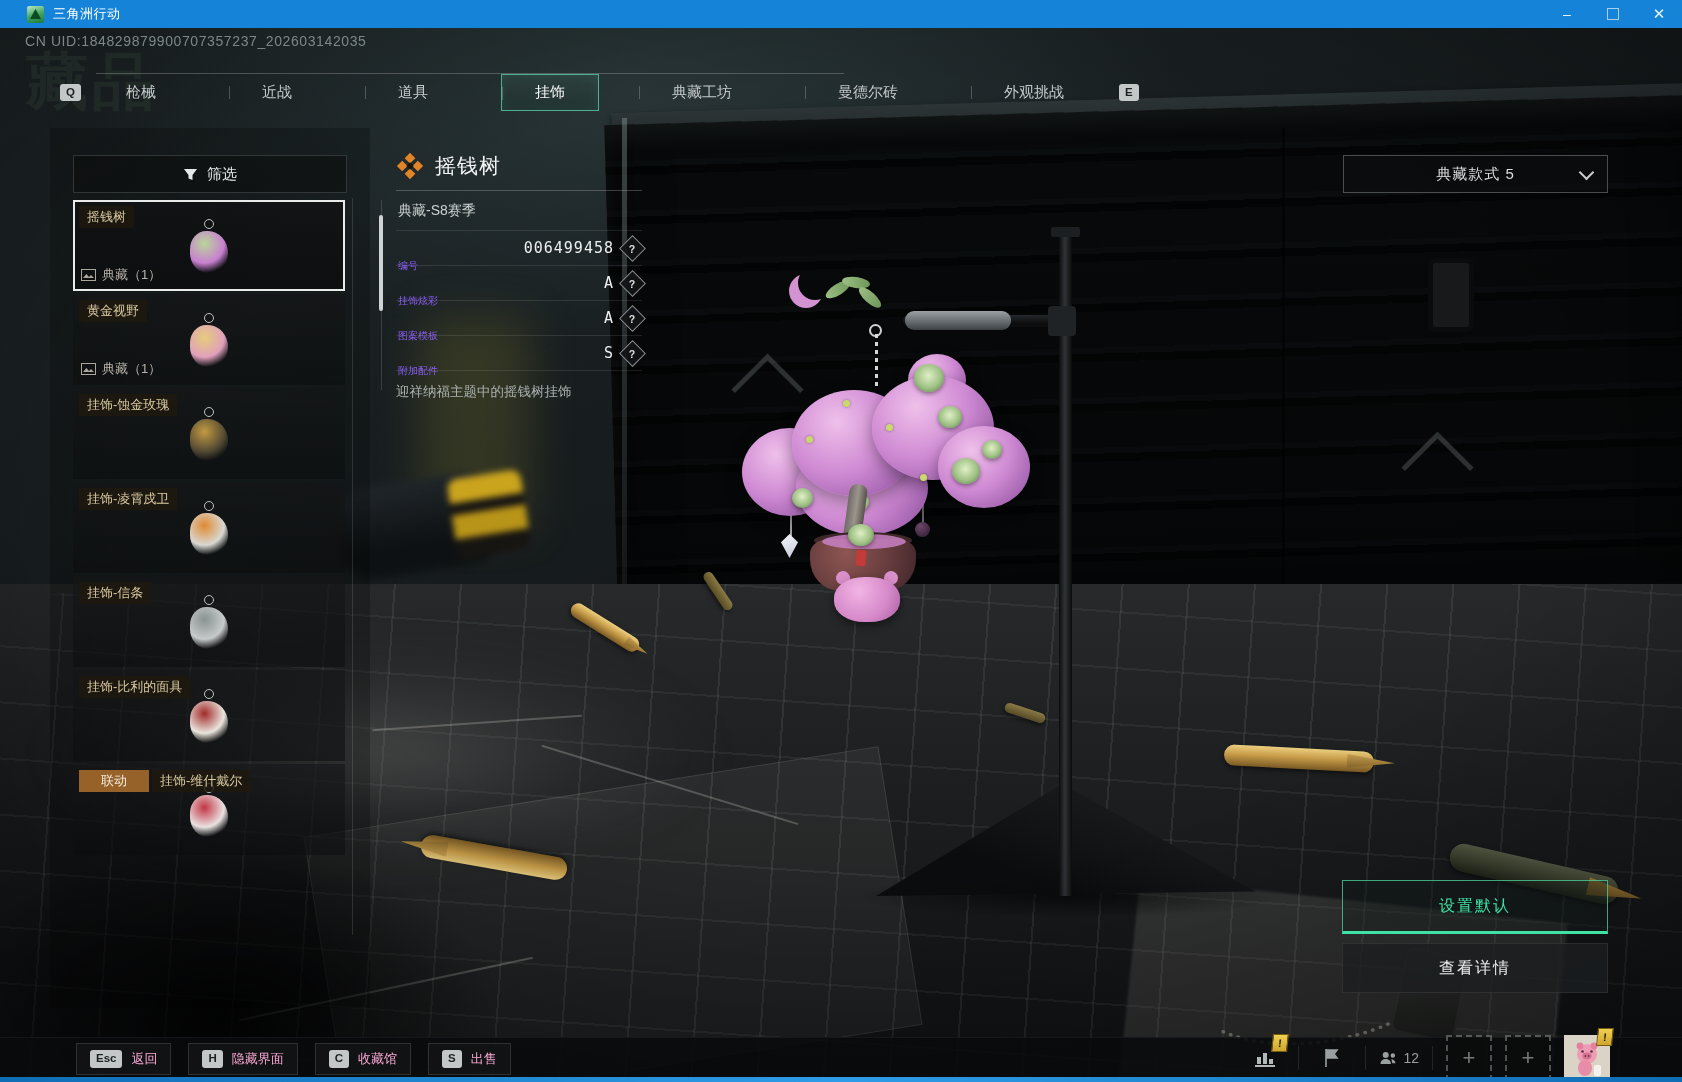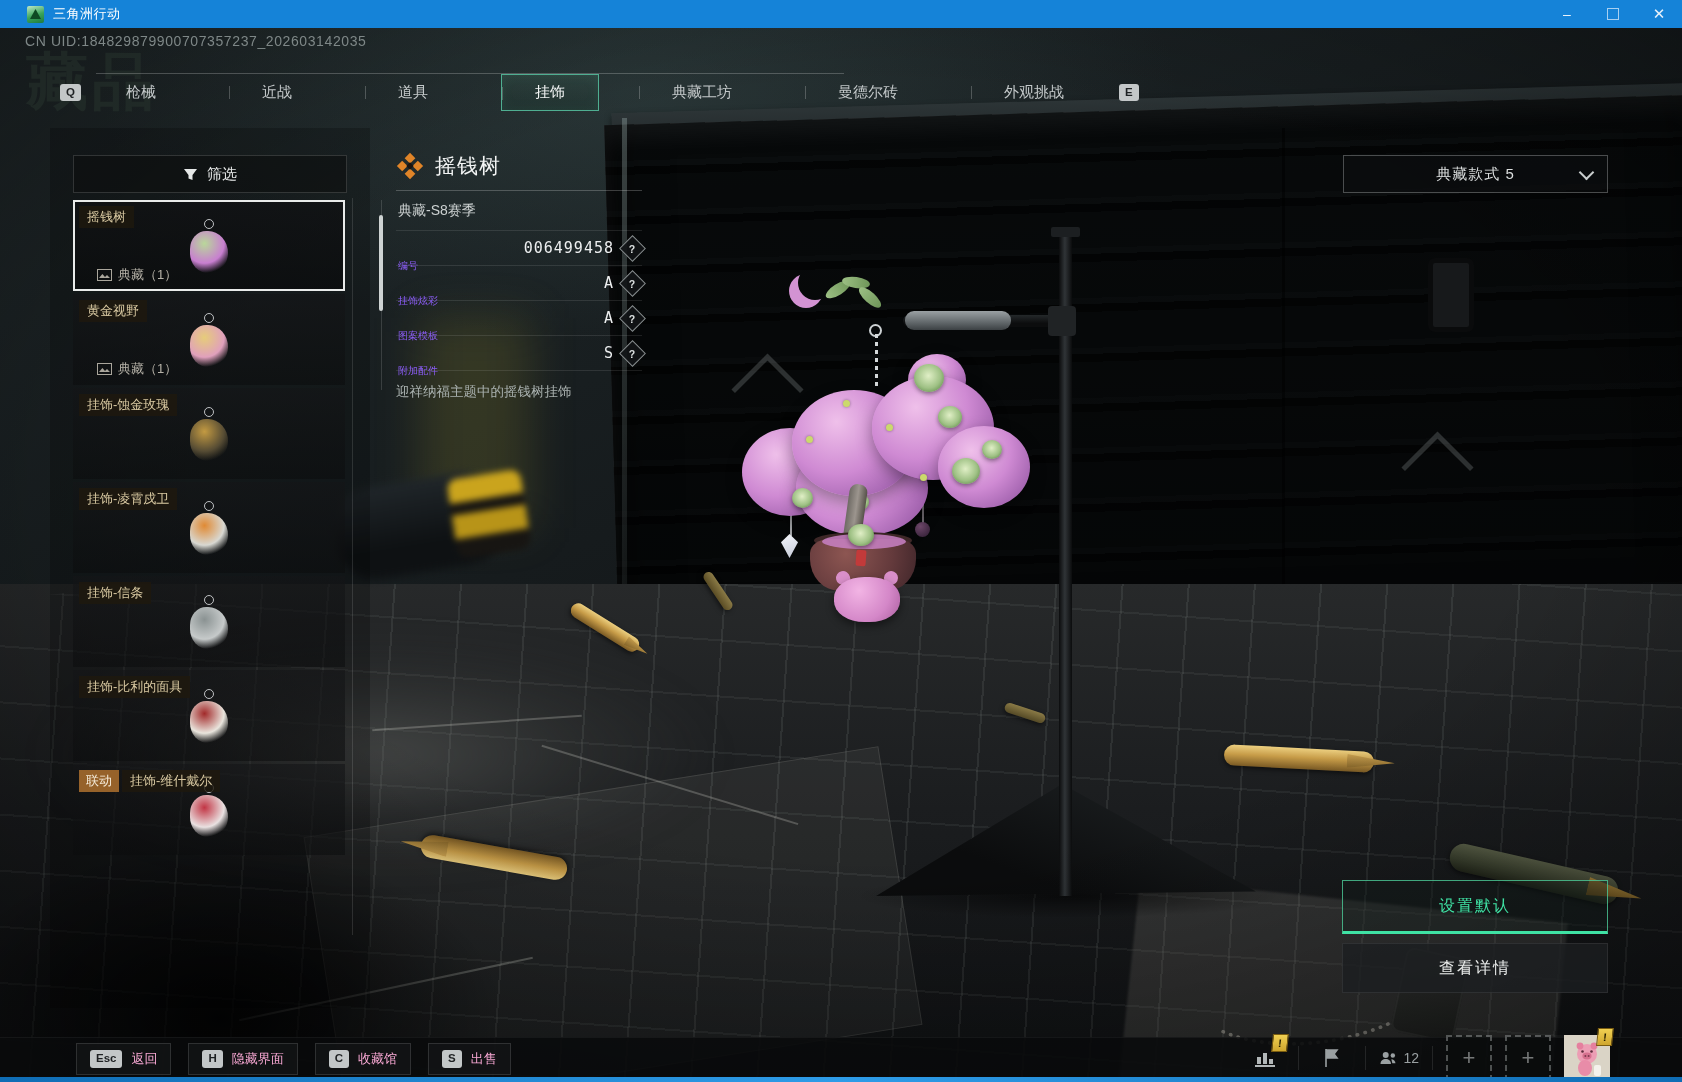"典藏（1）" .cbadge { left: 24px -> 8px }
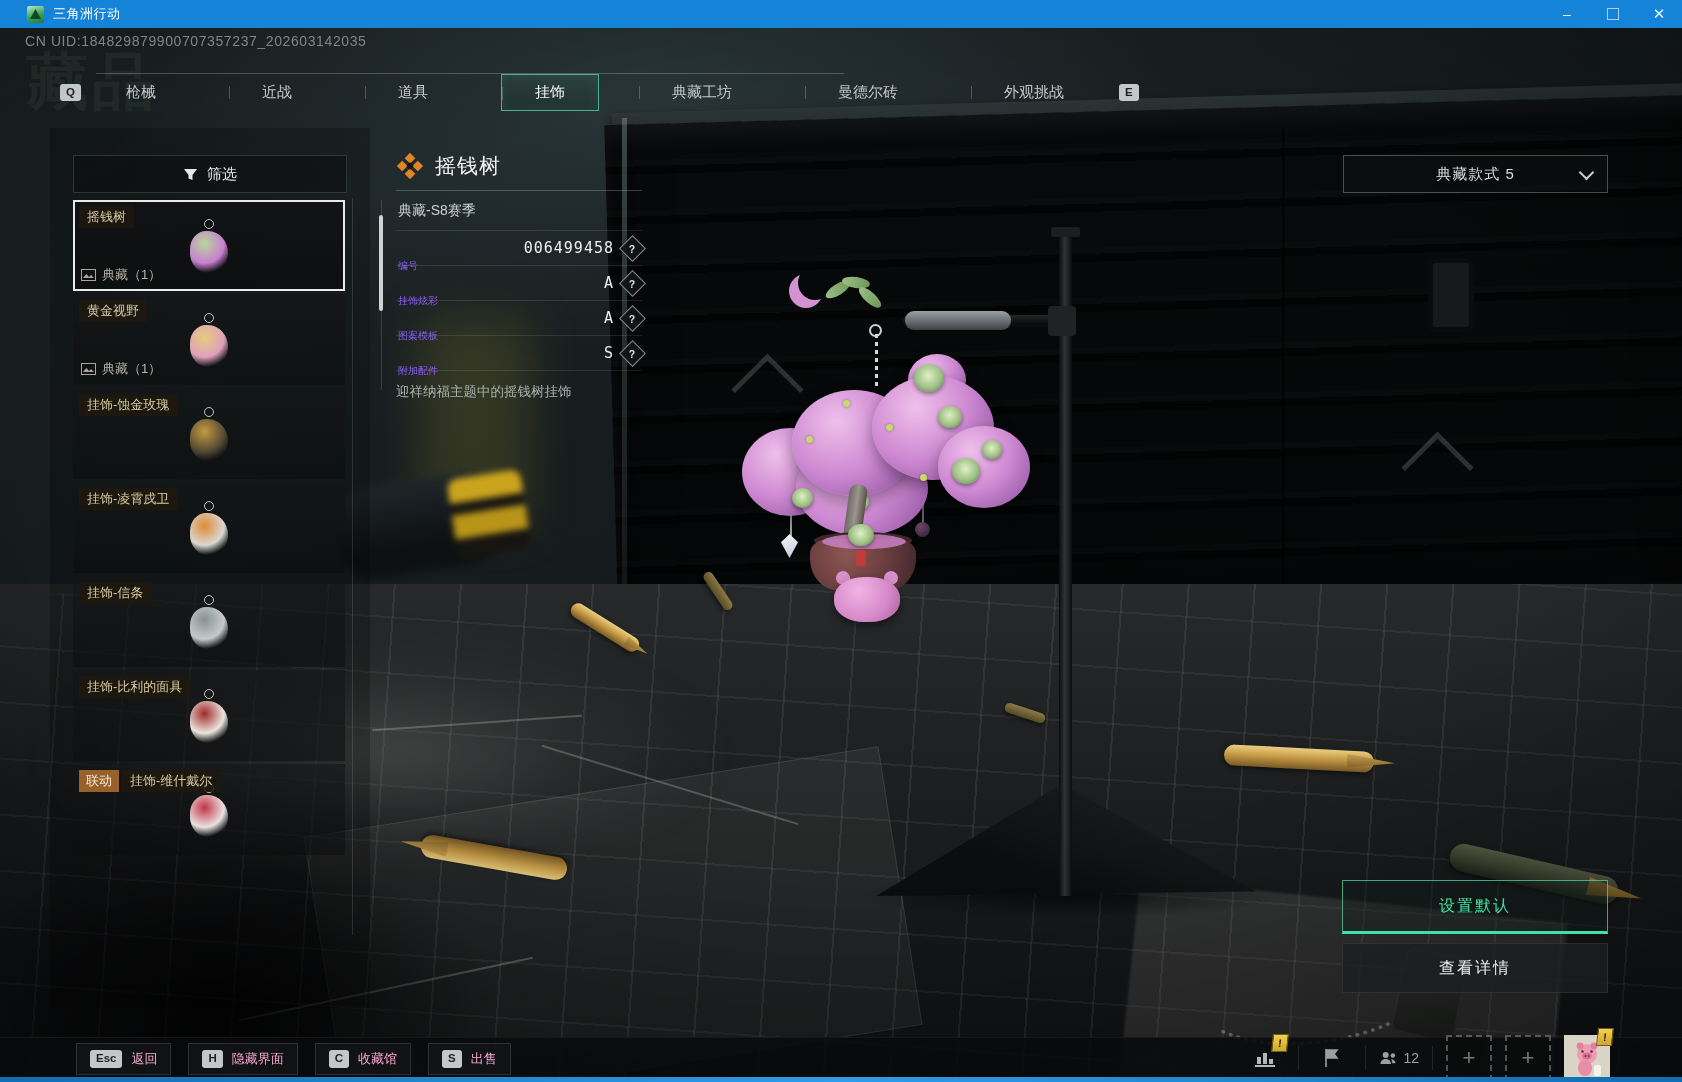"联动" .ctag { padding: 2px 7px -> 2px 22px }
